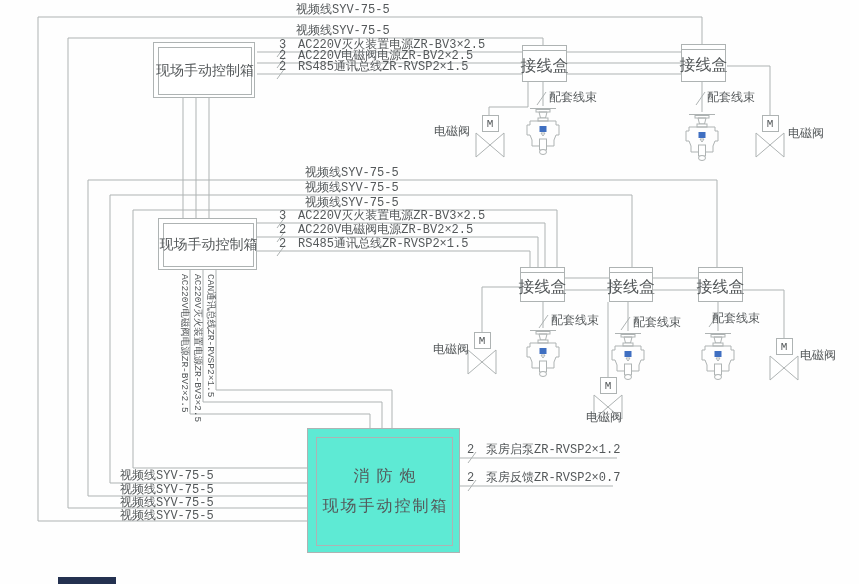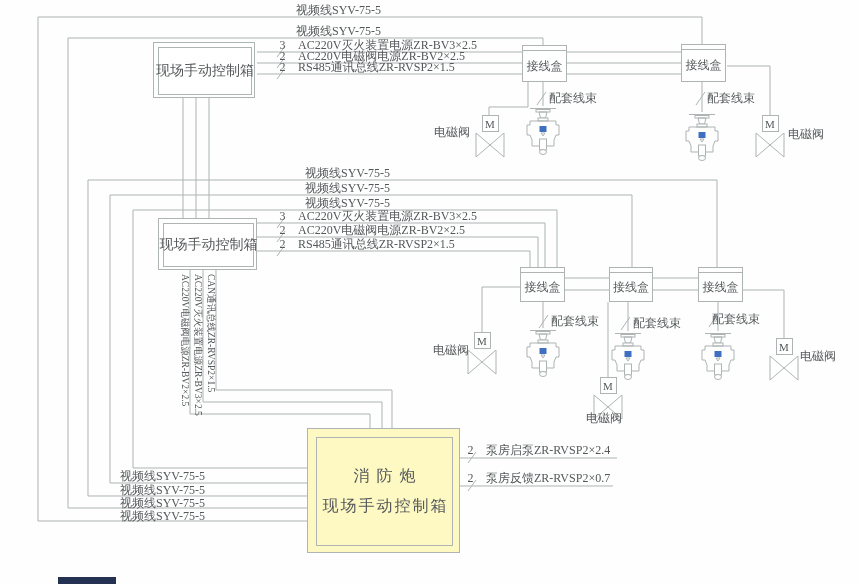"视频线SYV-75-5" .canvas { font-family: Liberation Serif, serif -> Liberation Mono, monospace }
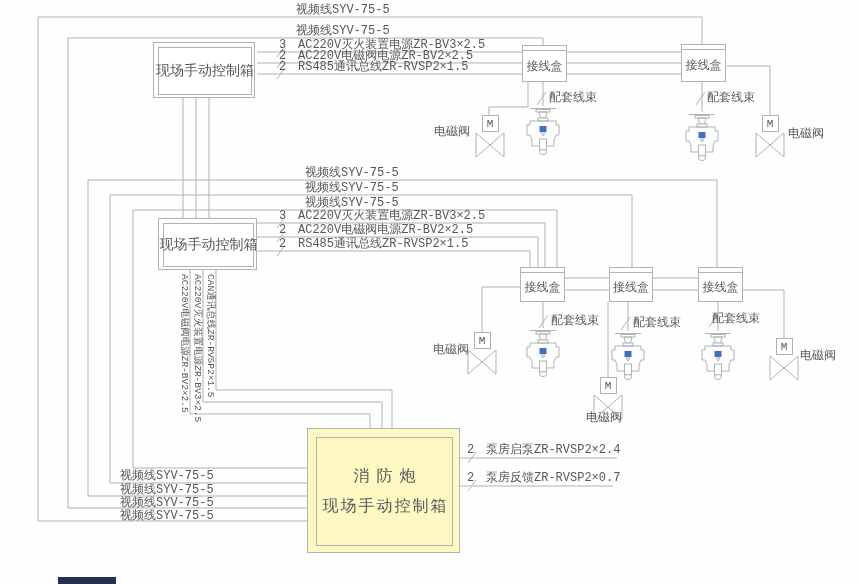"接线盒" .jlabel { font-size: 12px -> 16px }
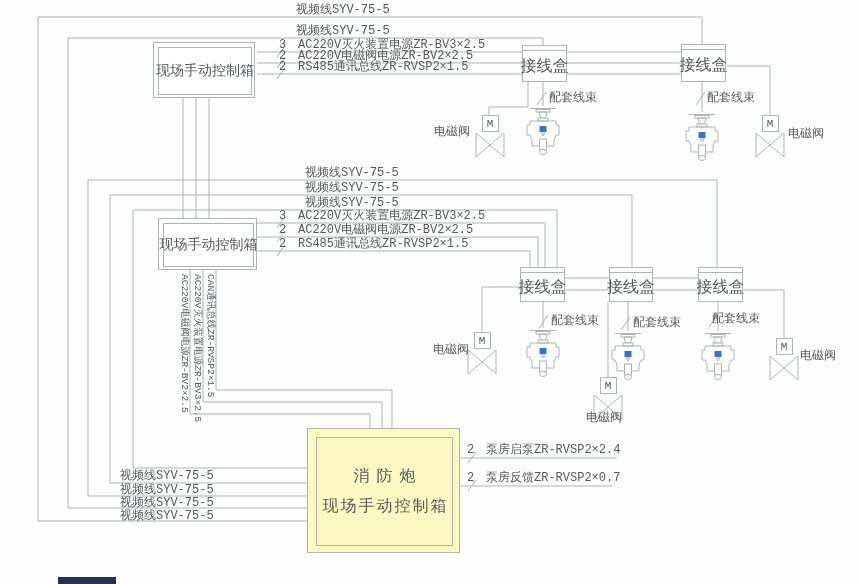"泵房启泵ZR-RVSP2×2.4" span { text: 2.4 -> 1.2 }
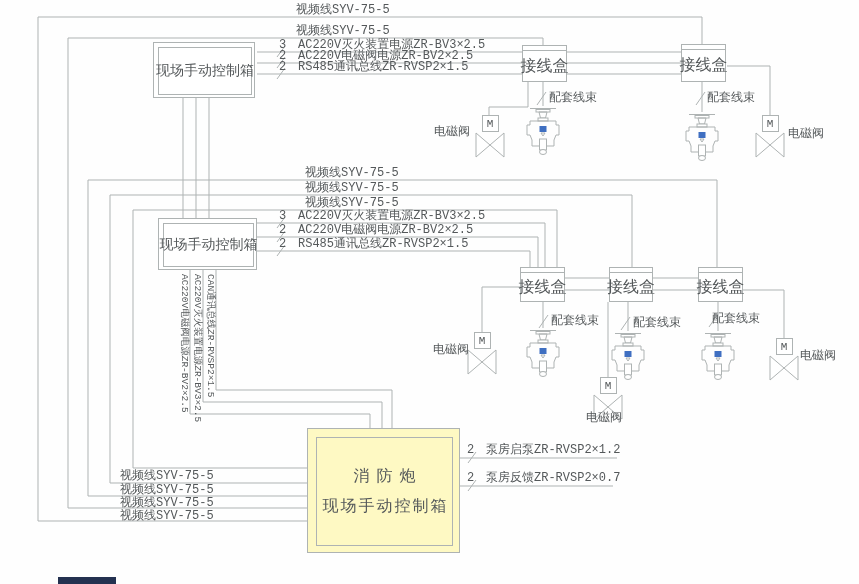"消防炮" .host { background: #fef9c3 -> #5eead4 }
